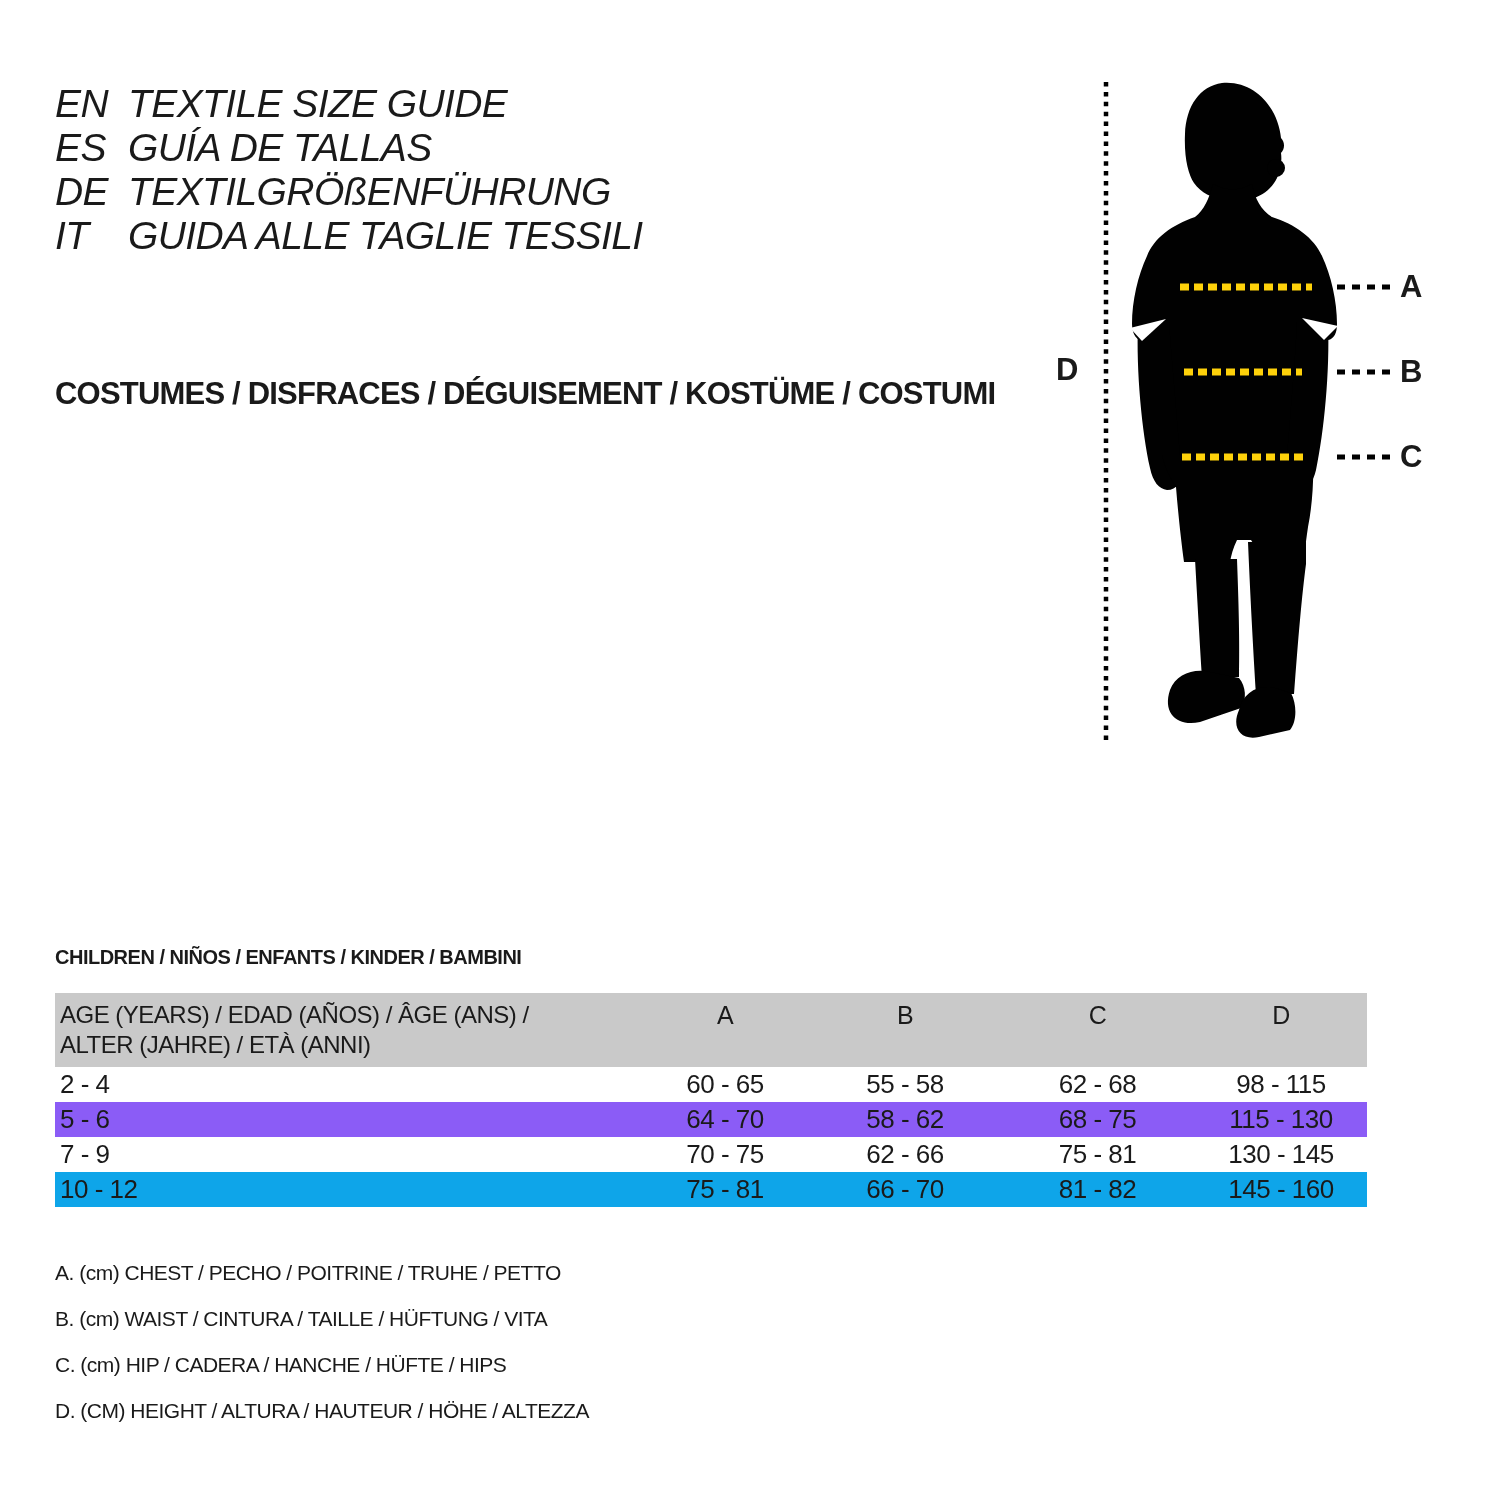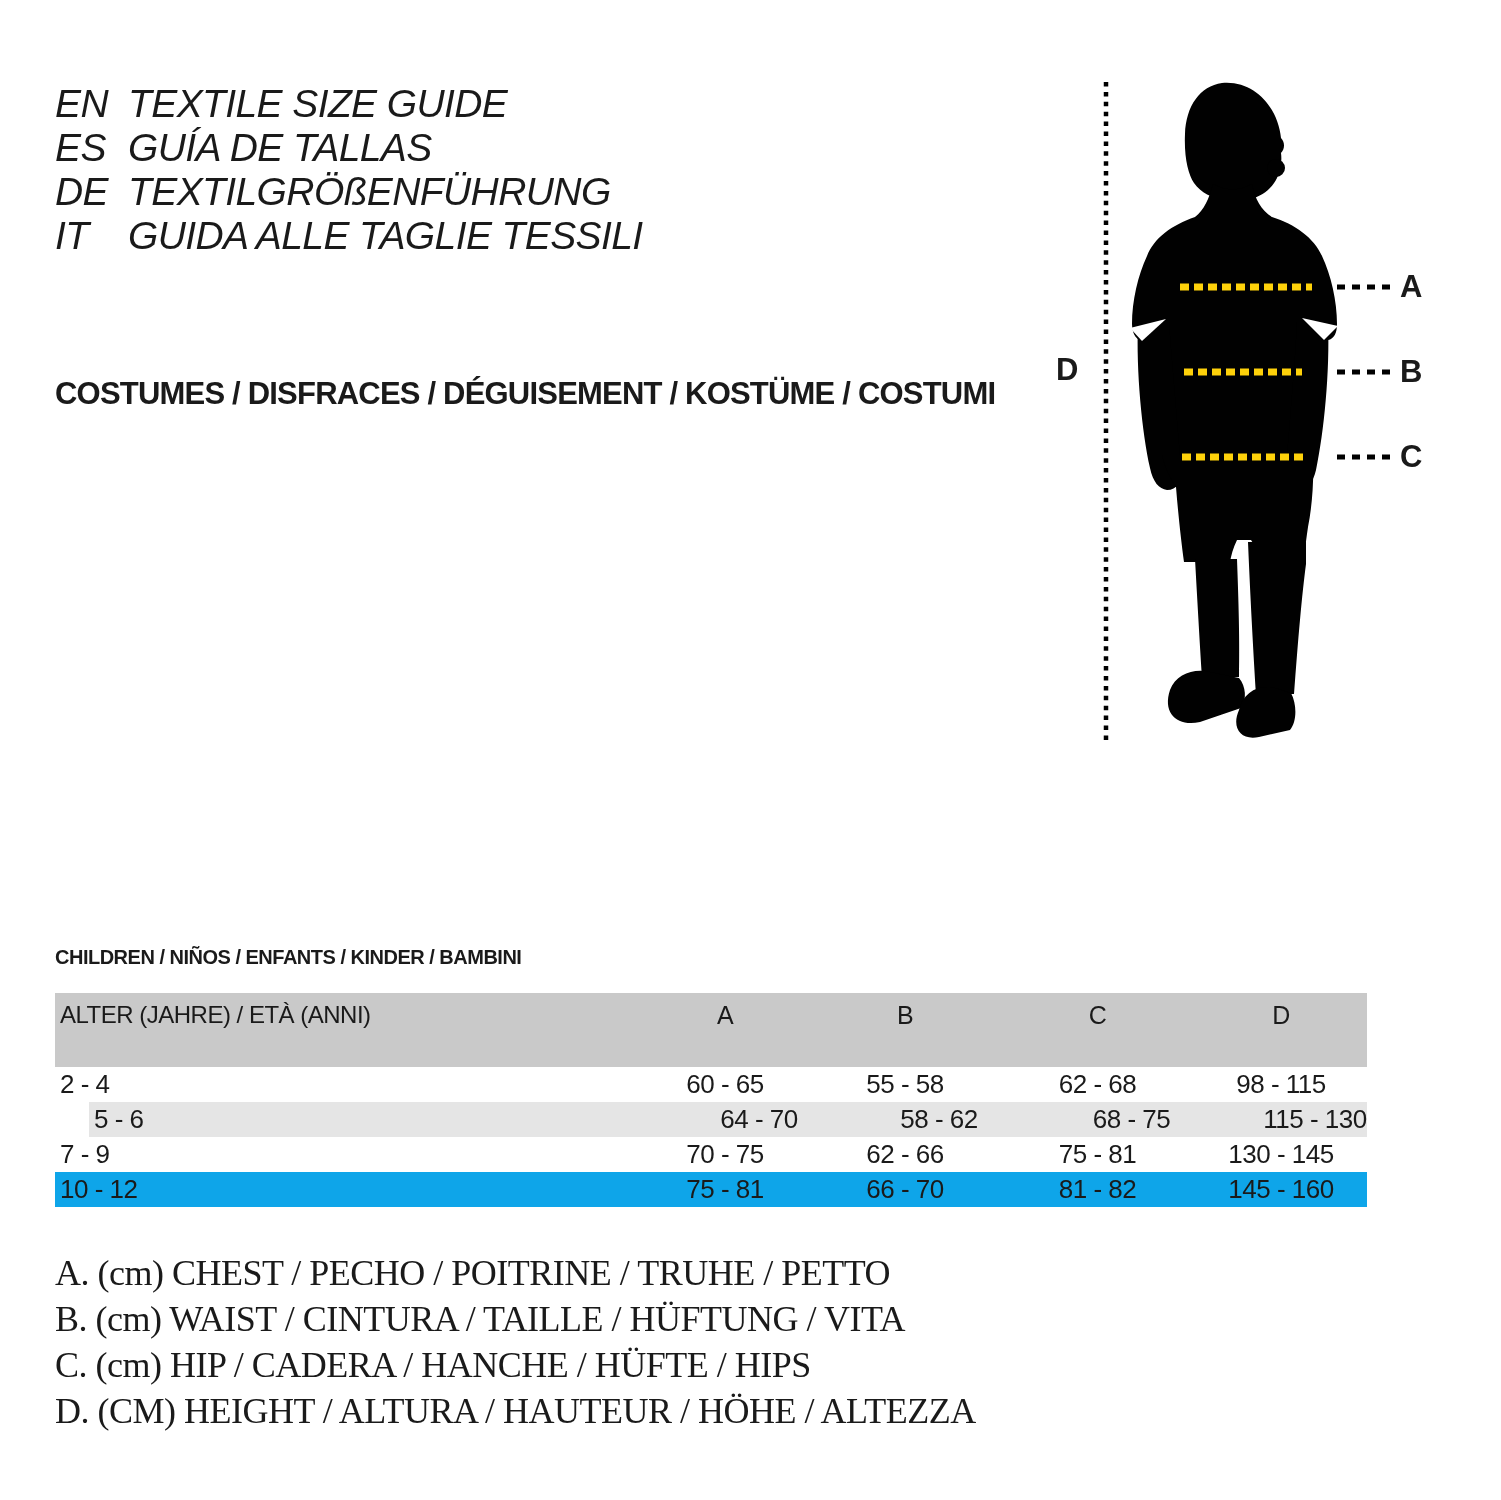"AGE (YEARS) / EDAD (AÑOS)" div { html: none -> <div>AGE (YEARS) / EDAD (AÑOS) / ÂGE (ANS) /</div> }
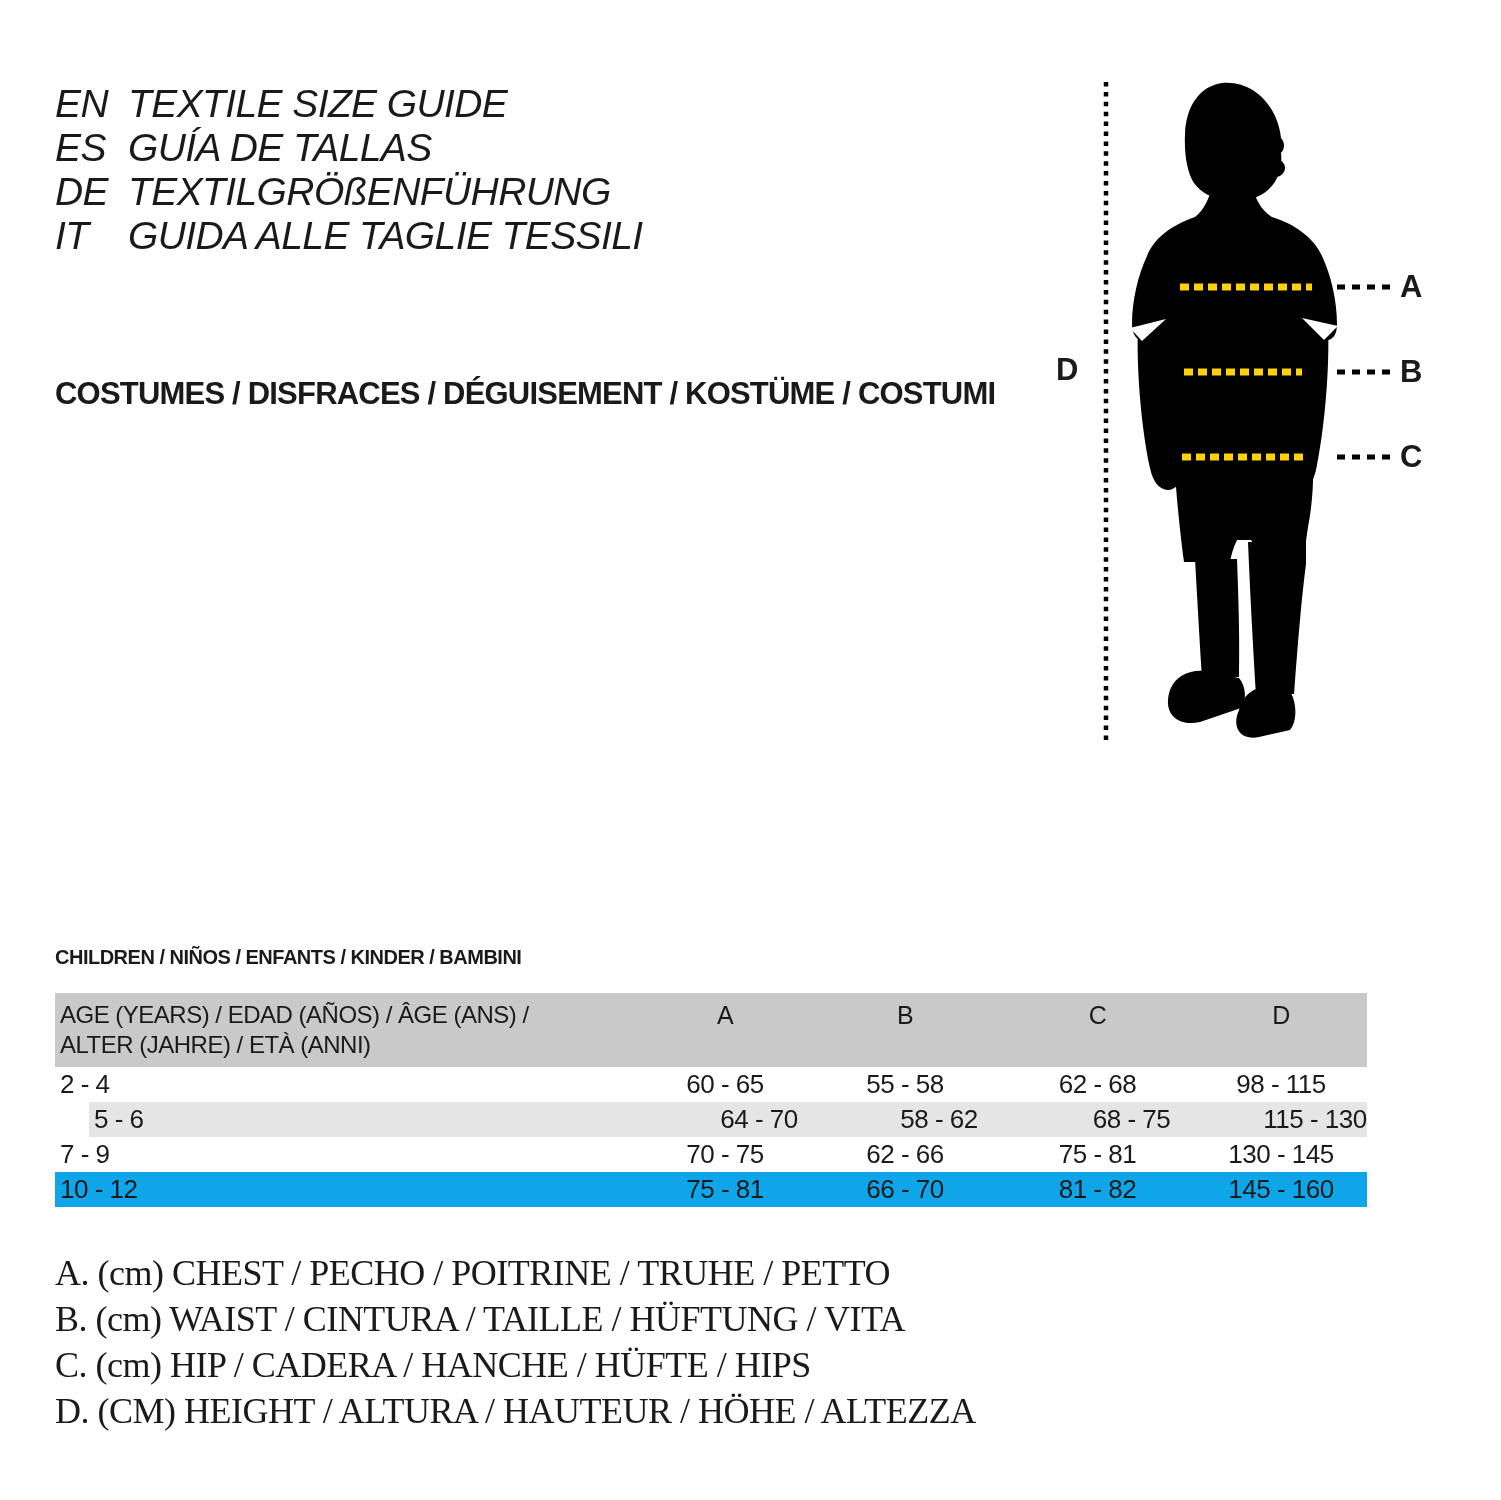"5 - 6" div.tr { background: #e5e5e5 -> #8b5cf6; margin-left: 34px -> none }
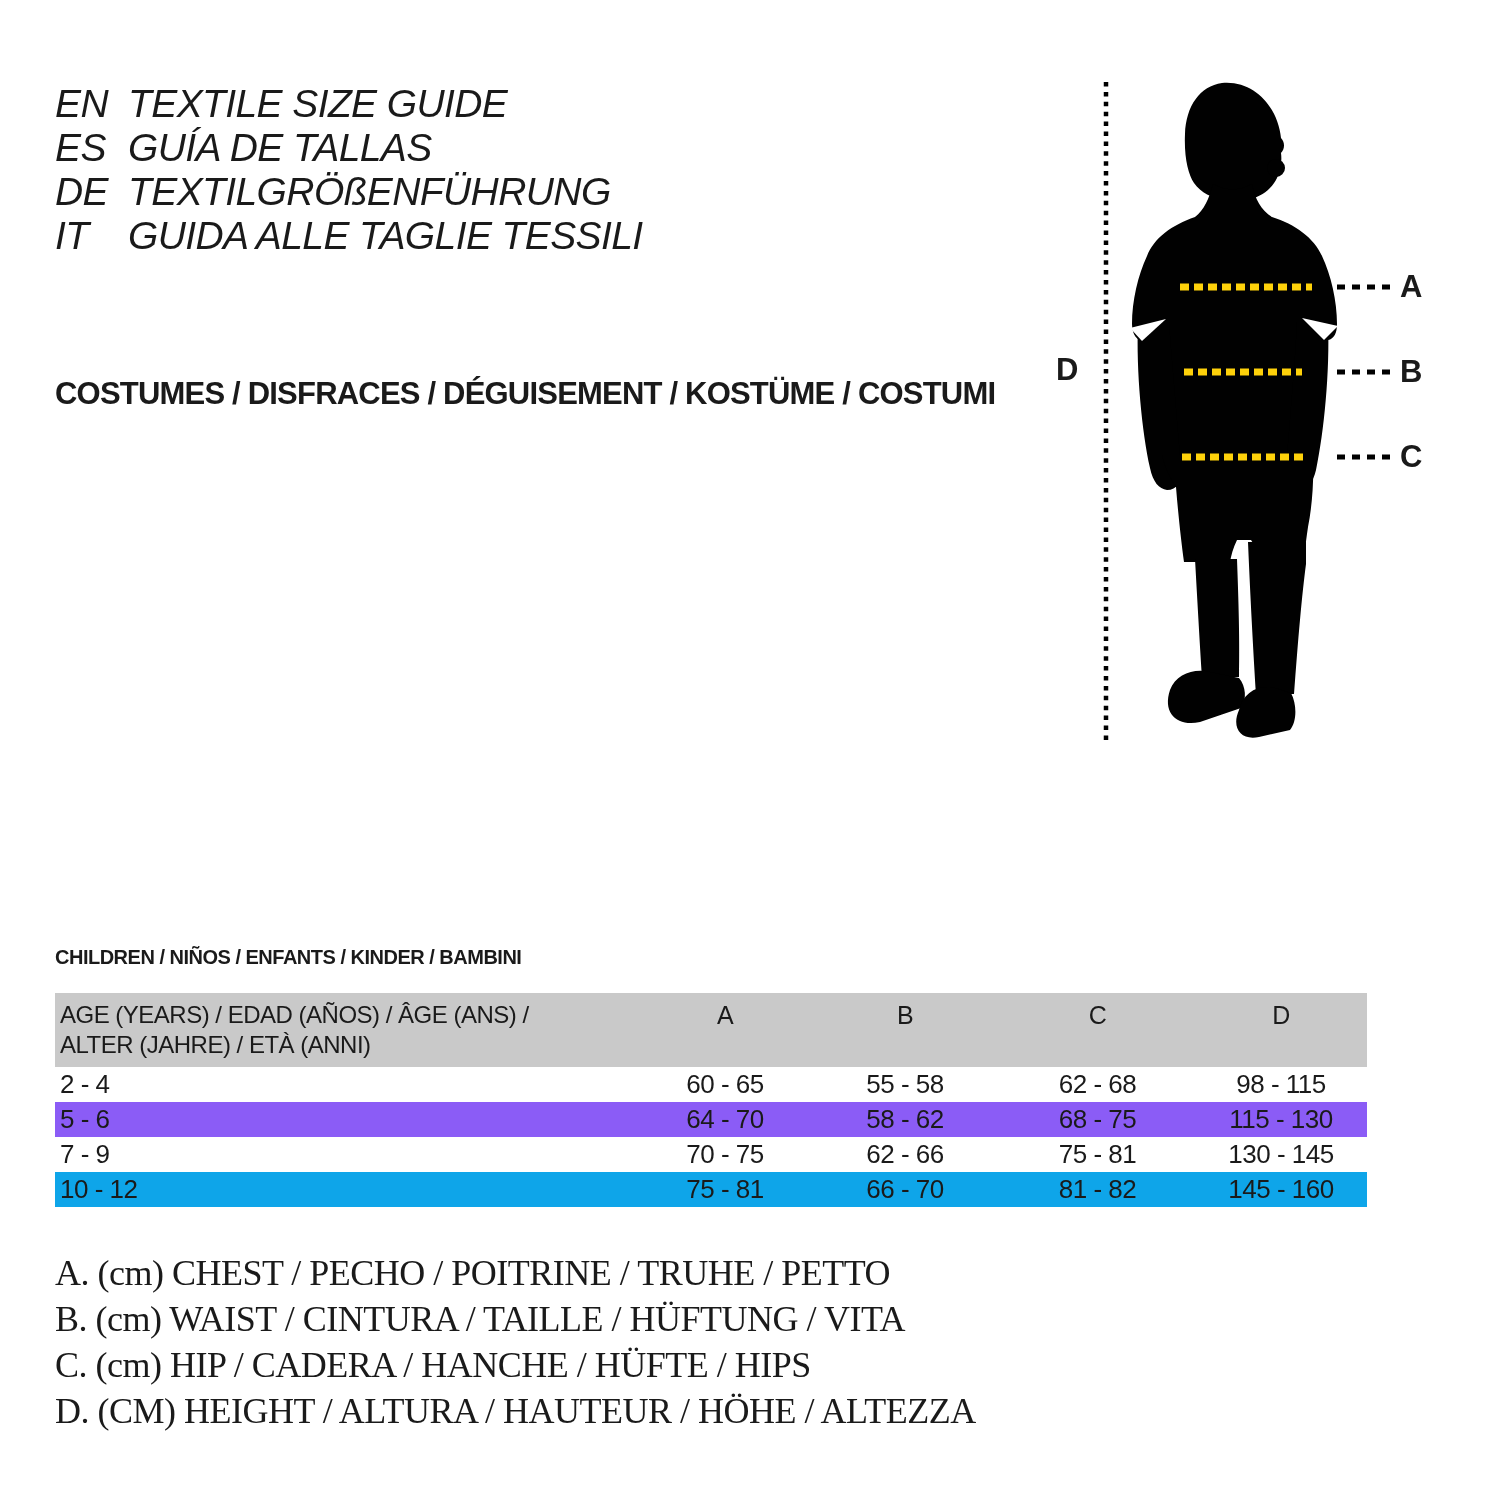"A. (cm) CHEST / PECHO" .legend-row { font-family: Liberation Serif, serif -> none; font-size: 36px -> 21px }
